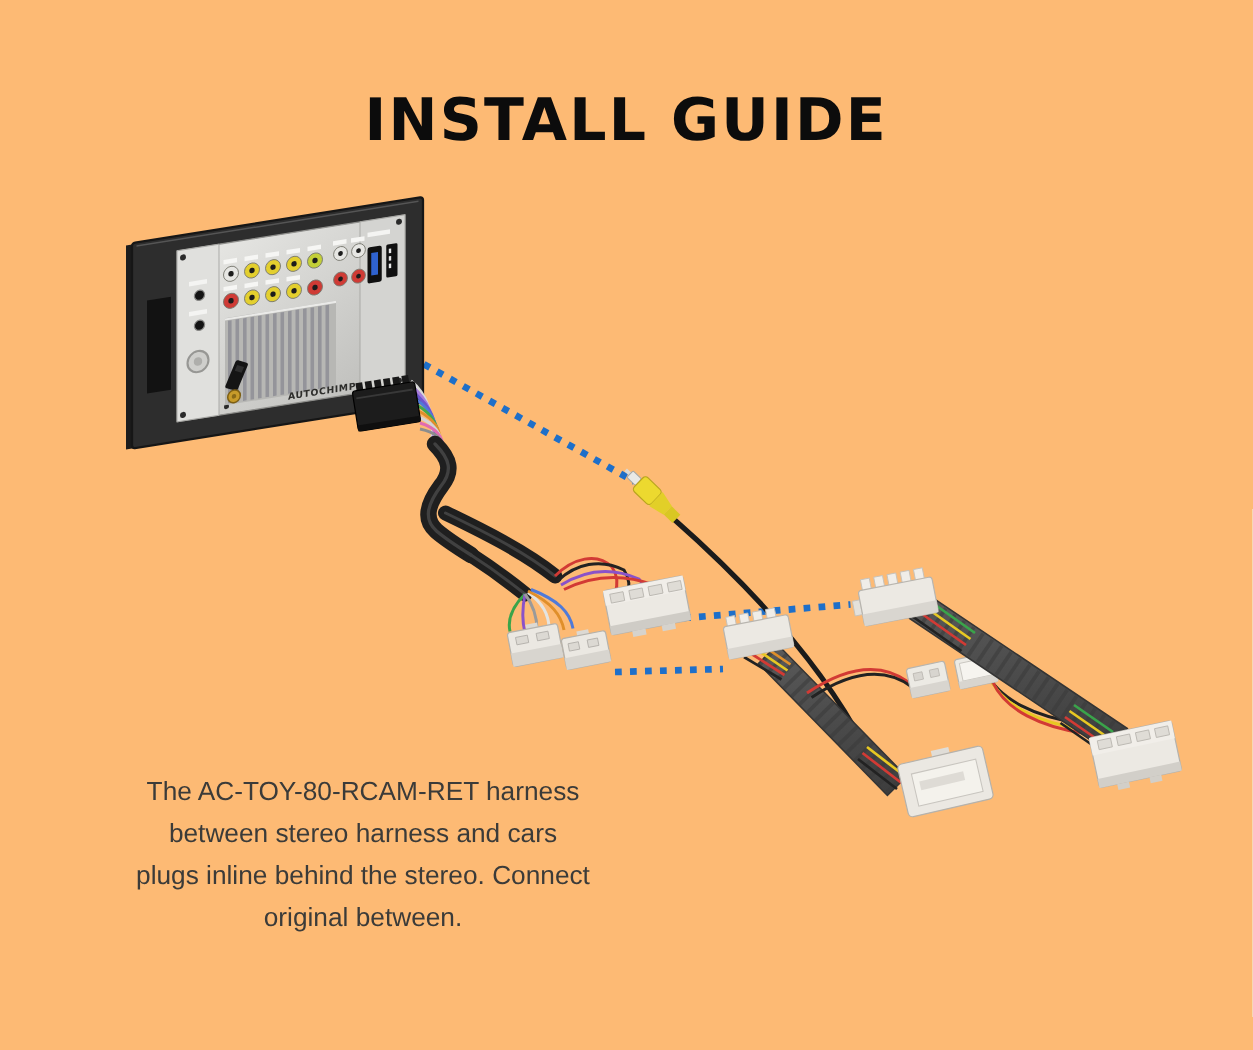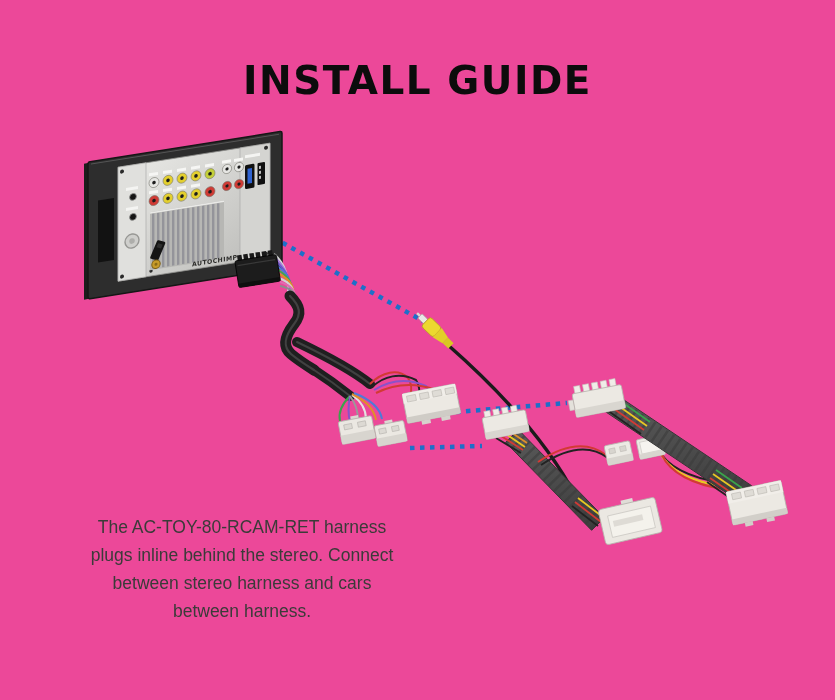"INSTALL GUIDE" .canvas { background: #ec4899 -> #fdba74 }
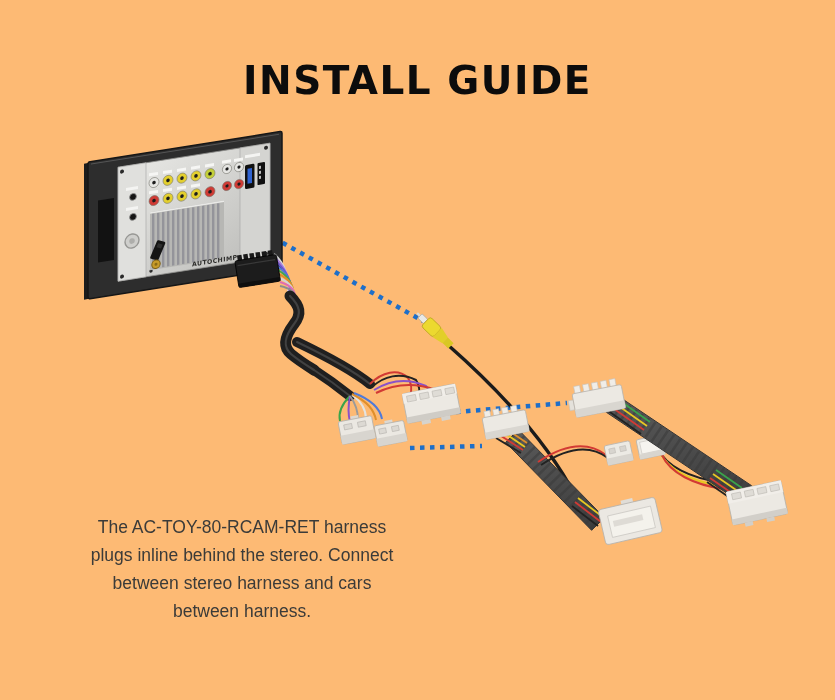"plugs inline behind the stereo." div { order: before "between stereo harness and cars" -> after "between stereo harness and cars" }
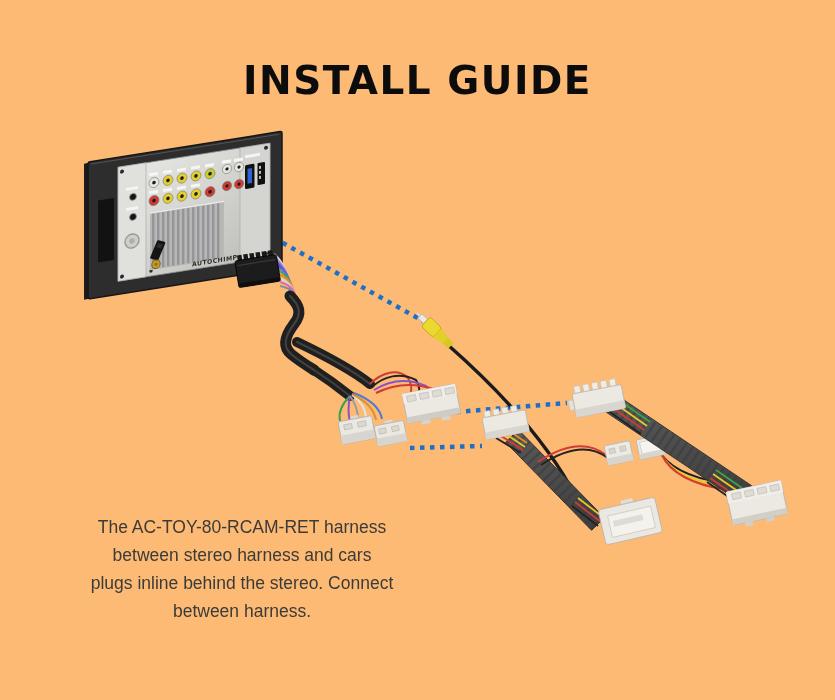"between harness." div { text: between harness -> original between }
